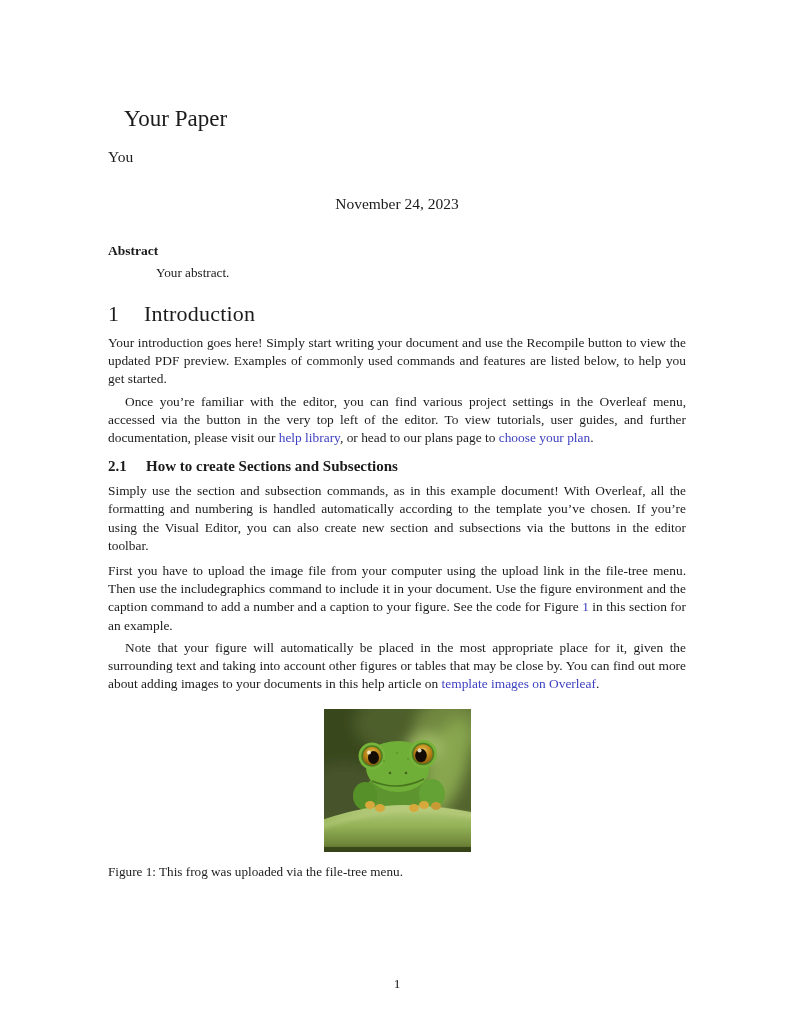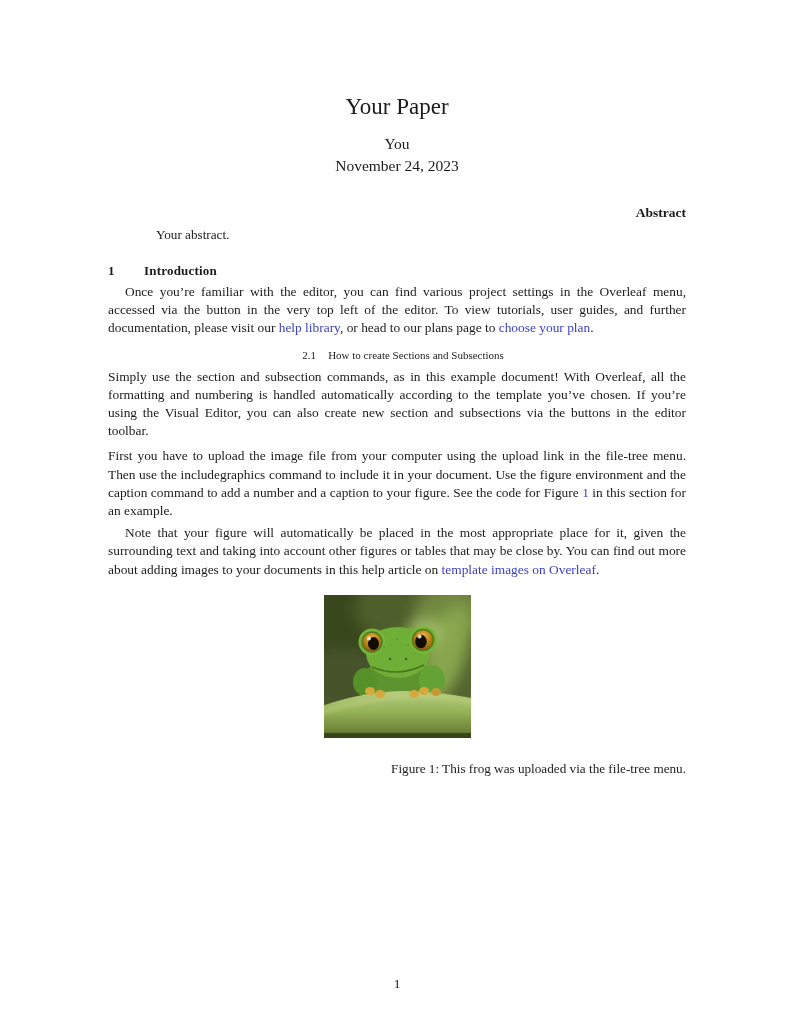"Your Paper" .doc-title { margin: 4px -> 16px; text-align: center -> left }
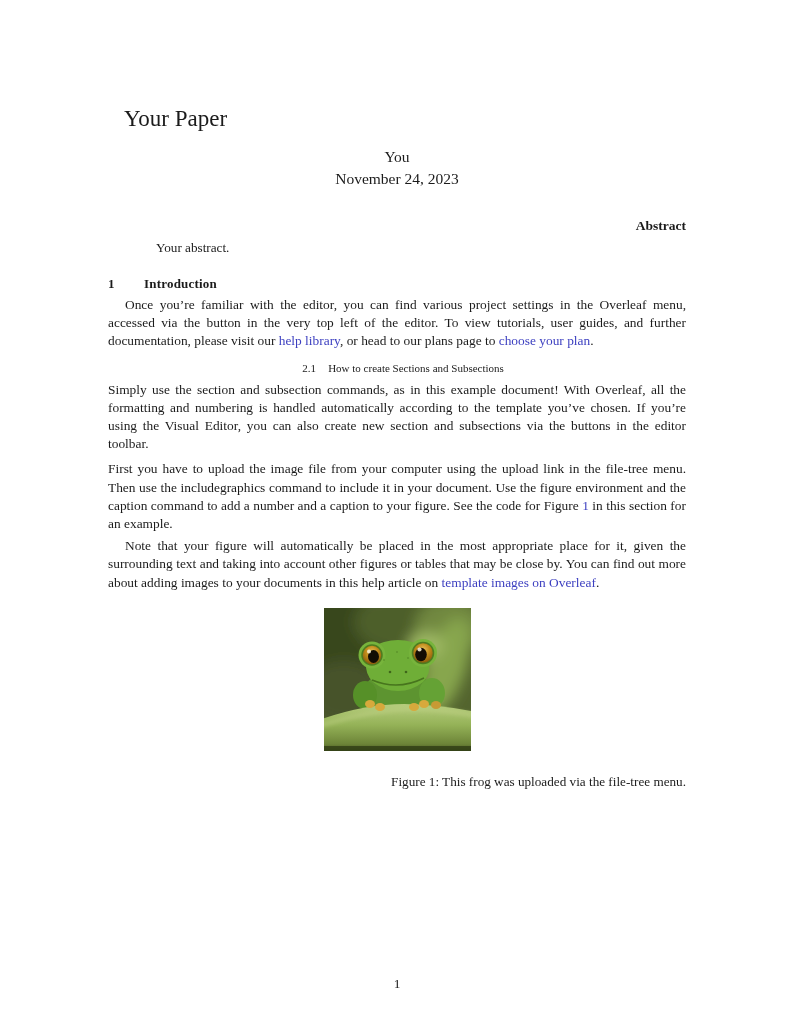"You" .doc-author { text-align: center -> left }
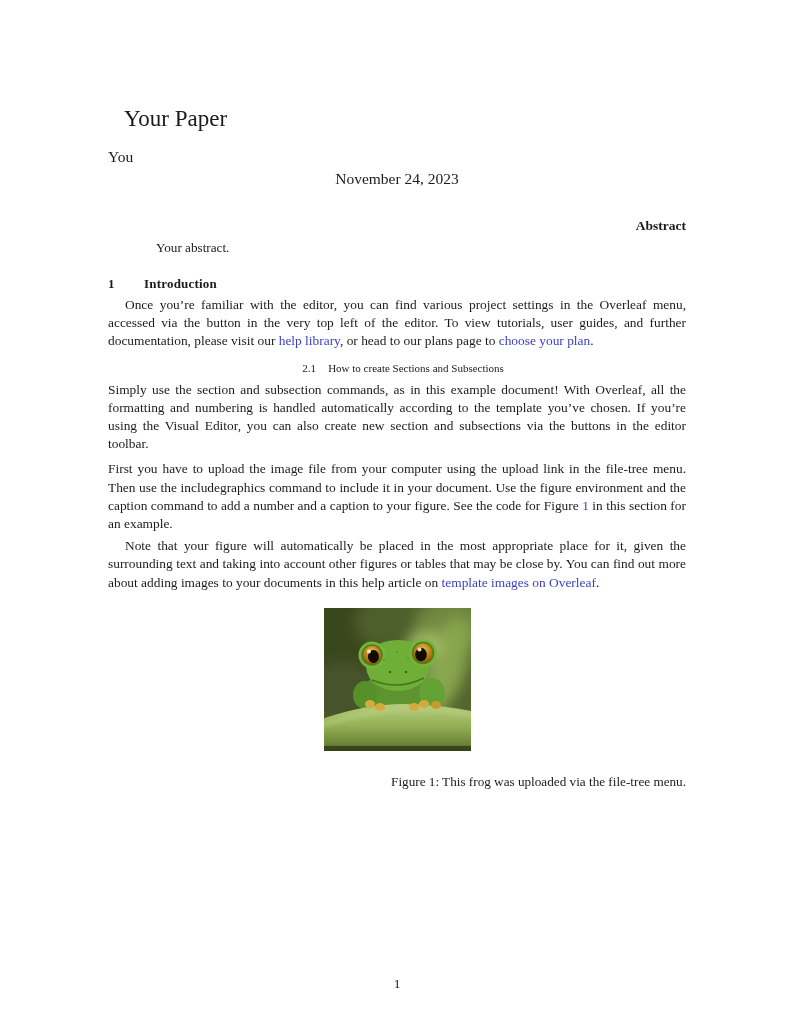"November 24, 2023" .doc-date { margin-top: 4px -> 29px }
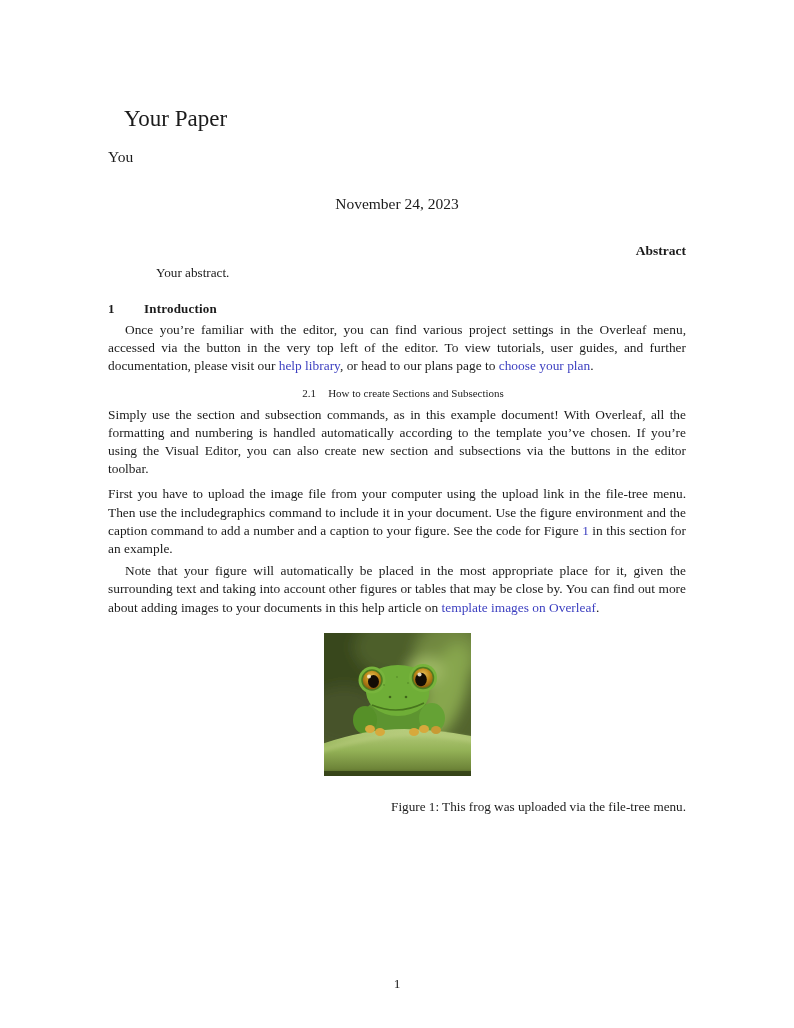"Abstract" .abs-heading { text-align: right -> left }
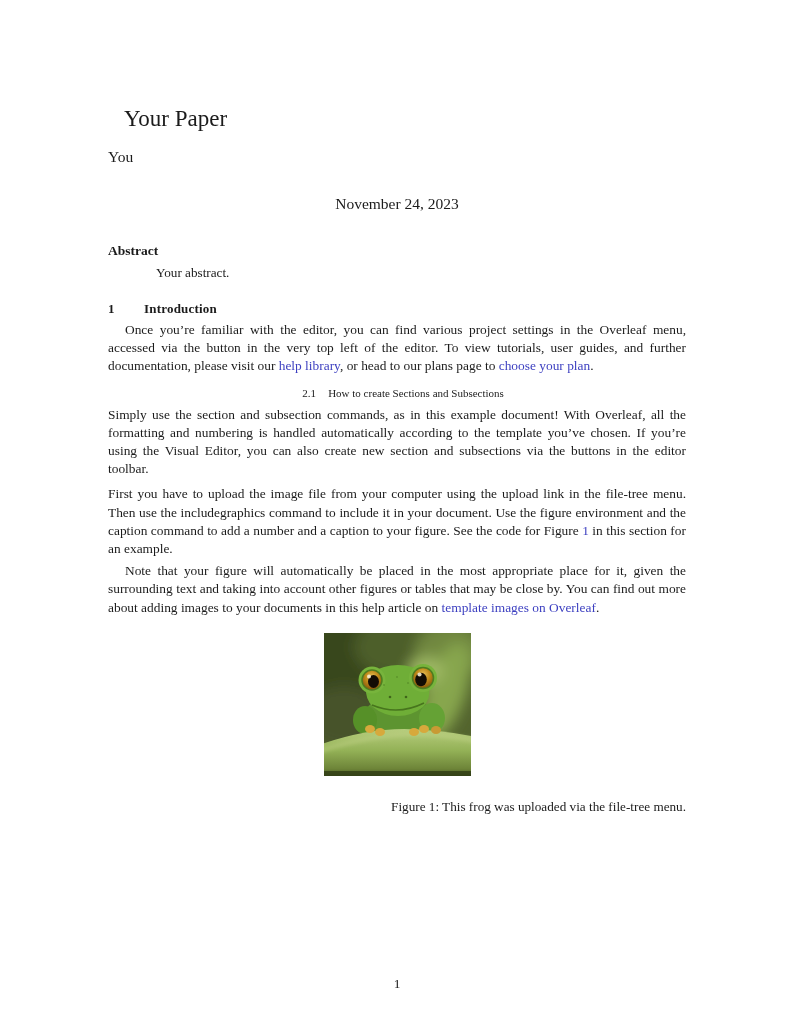"1 Introduction" .h-sec { font-size: 13px -> 22px; font-weight: bold -> normal }
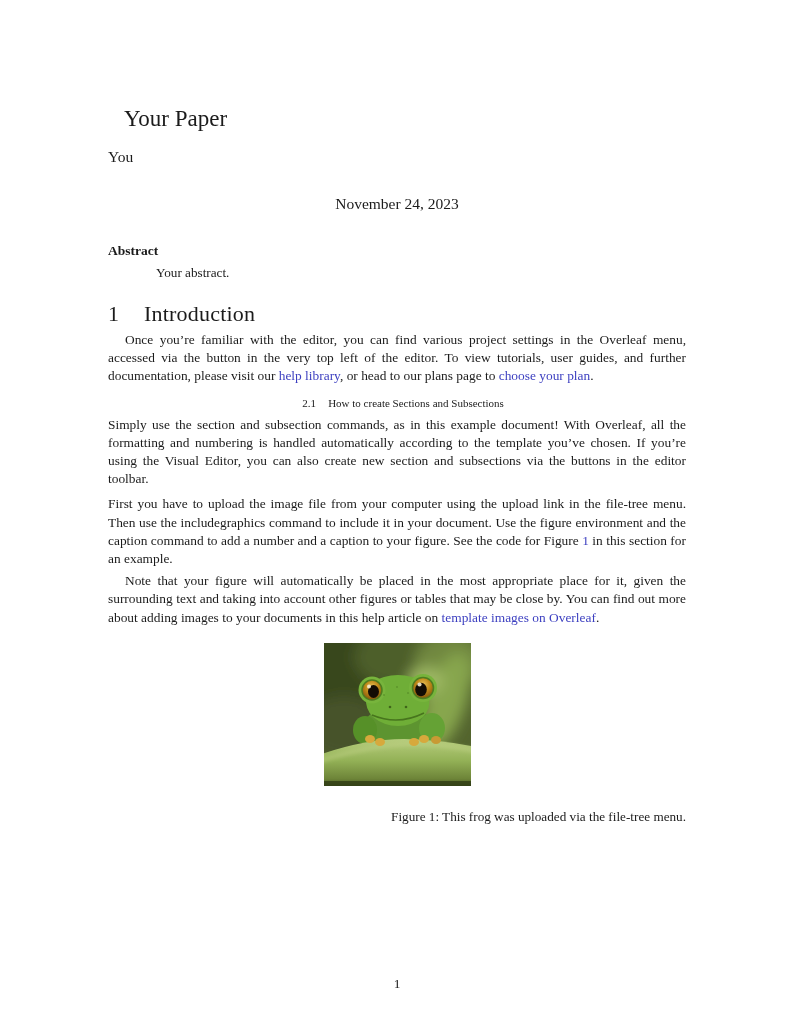"Your introduction goes here! Simply" p.para { html: none -> <p>Your introduction goes here! Simply start writing your document and use the Recompile button to view the updated PDF preview. Examples of commonly used commands and features are listed below, to help you get started.</p> }
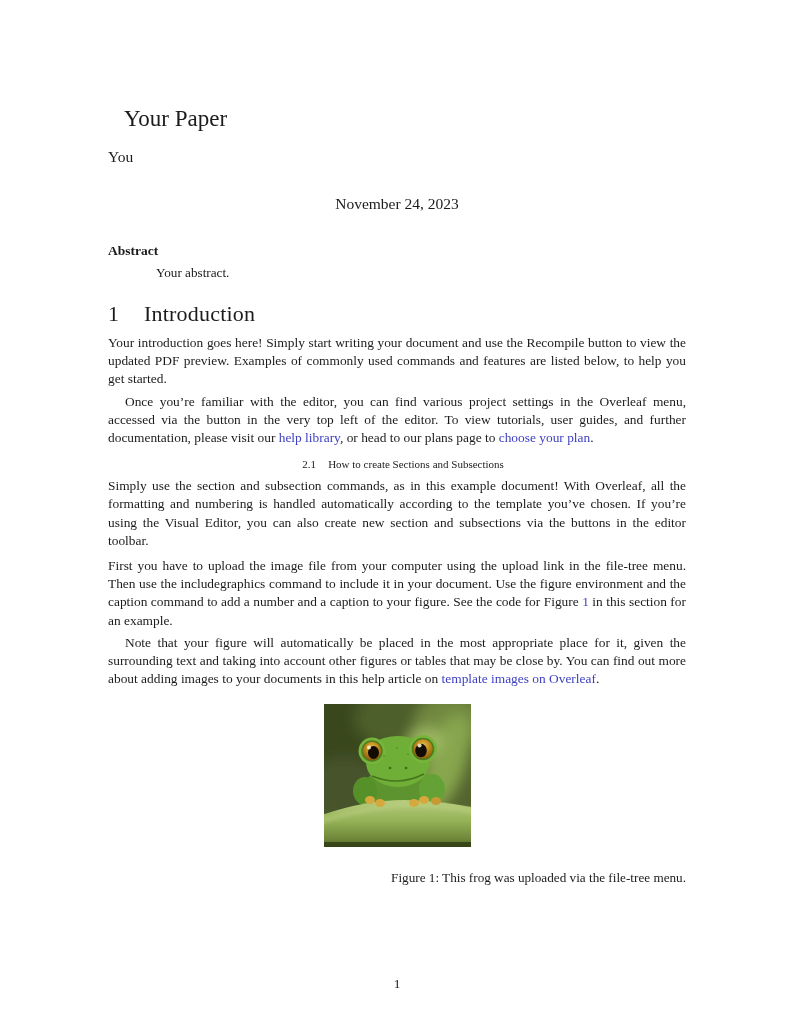"2.1 How to create Sections" .h-sub { font-size: 11px -> 15px; font-weight: normal -> bold; text-align: center -> none }
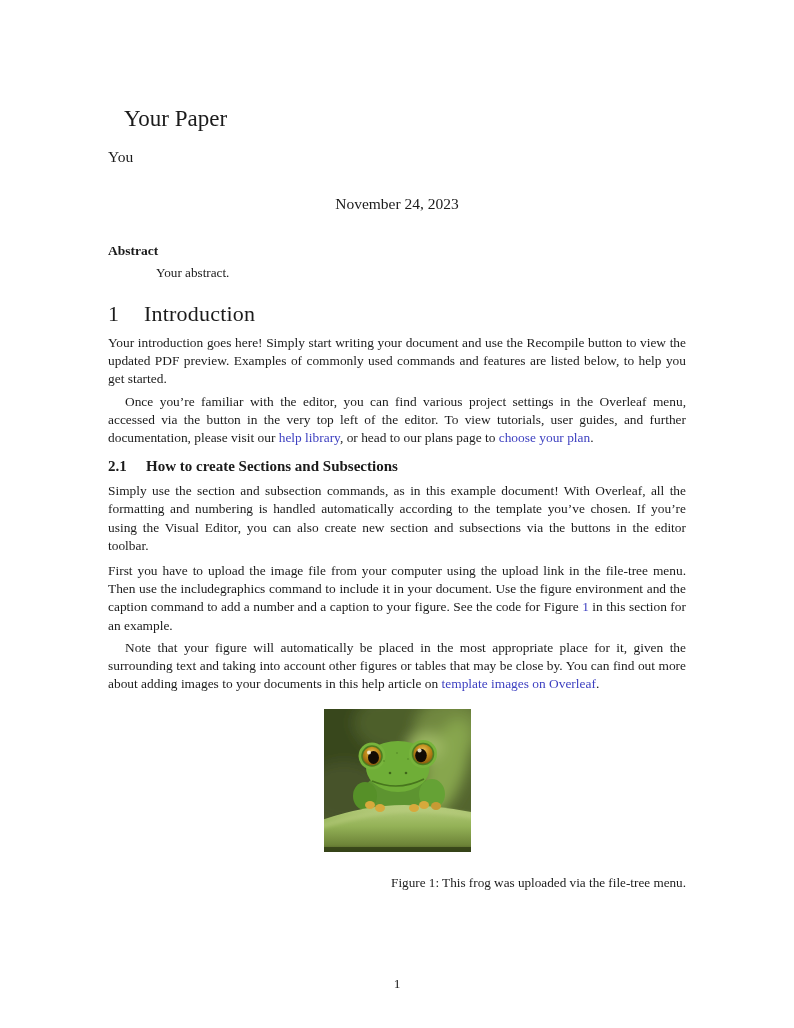"Figure 1: This frog was" .fig-caption { margin-top: 23px -> 12px; text-align: right -> left }
